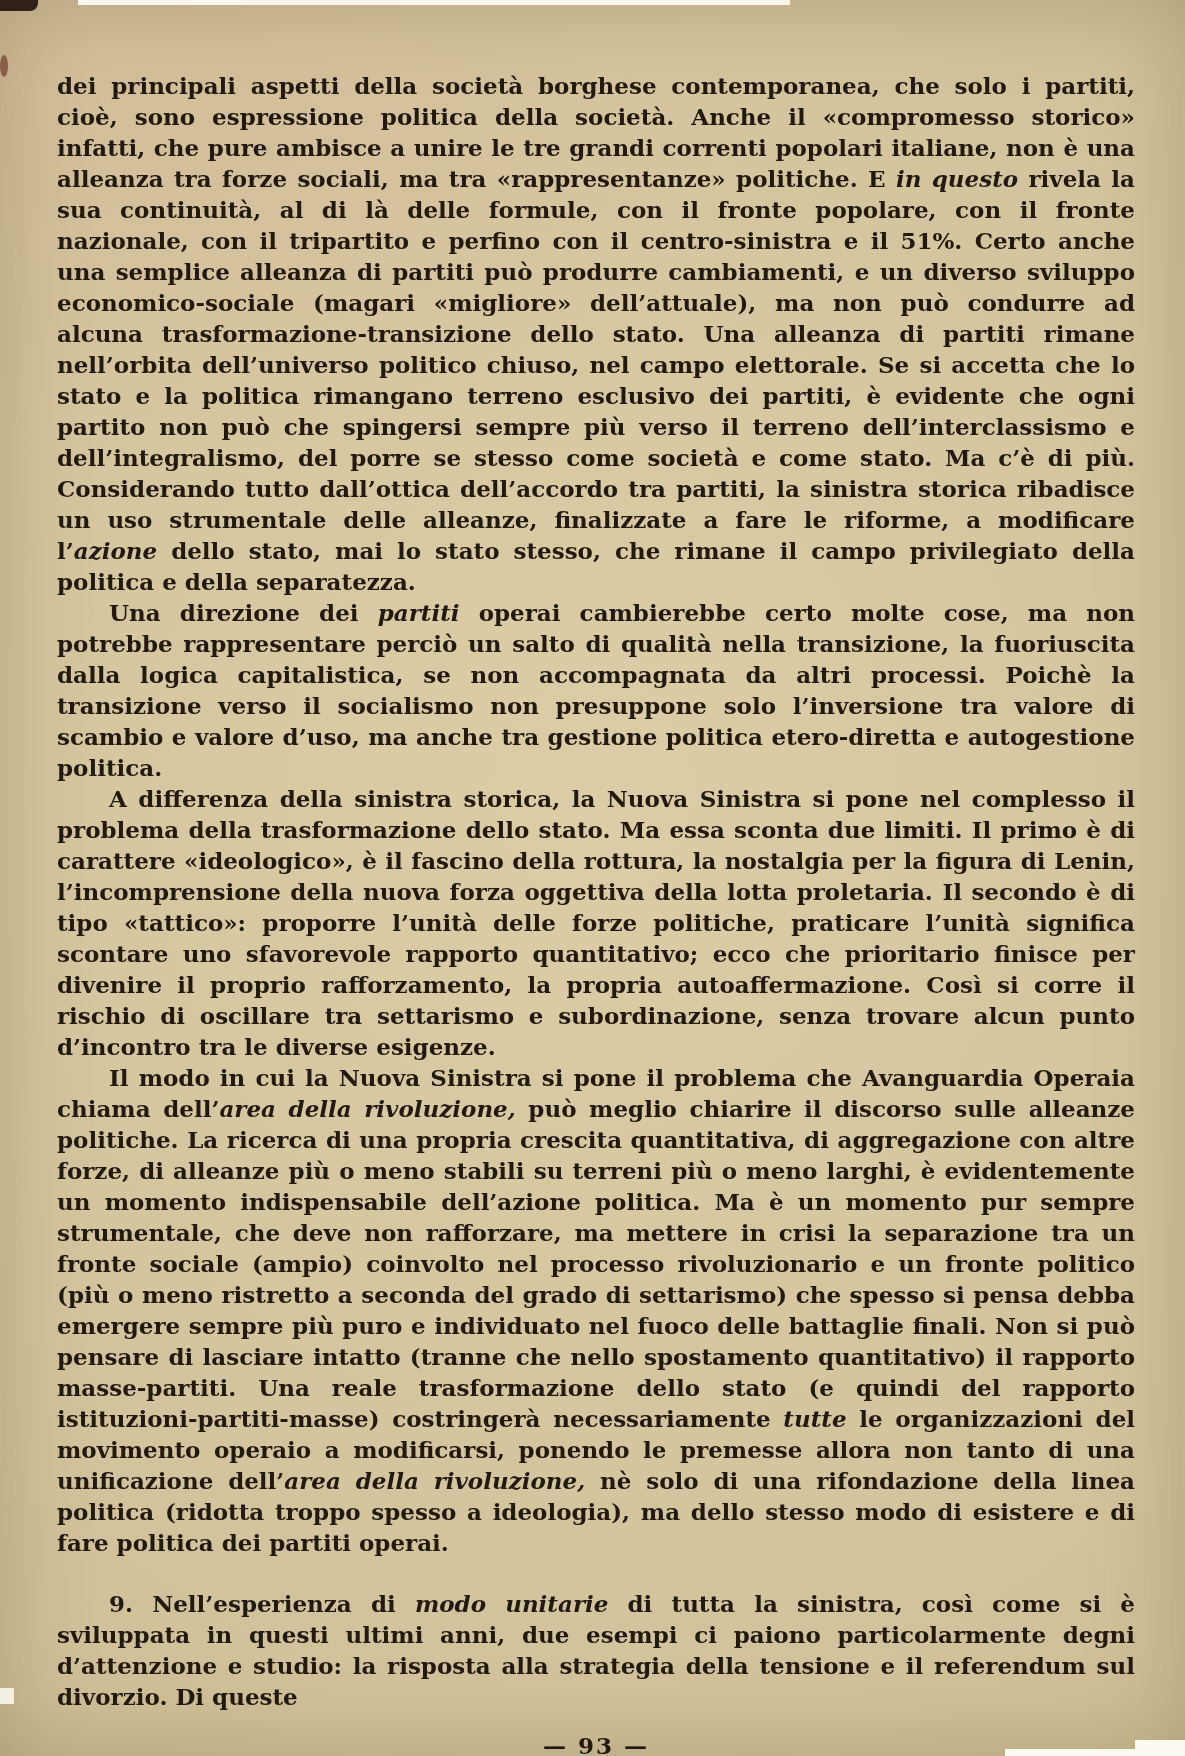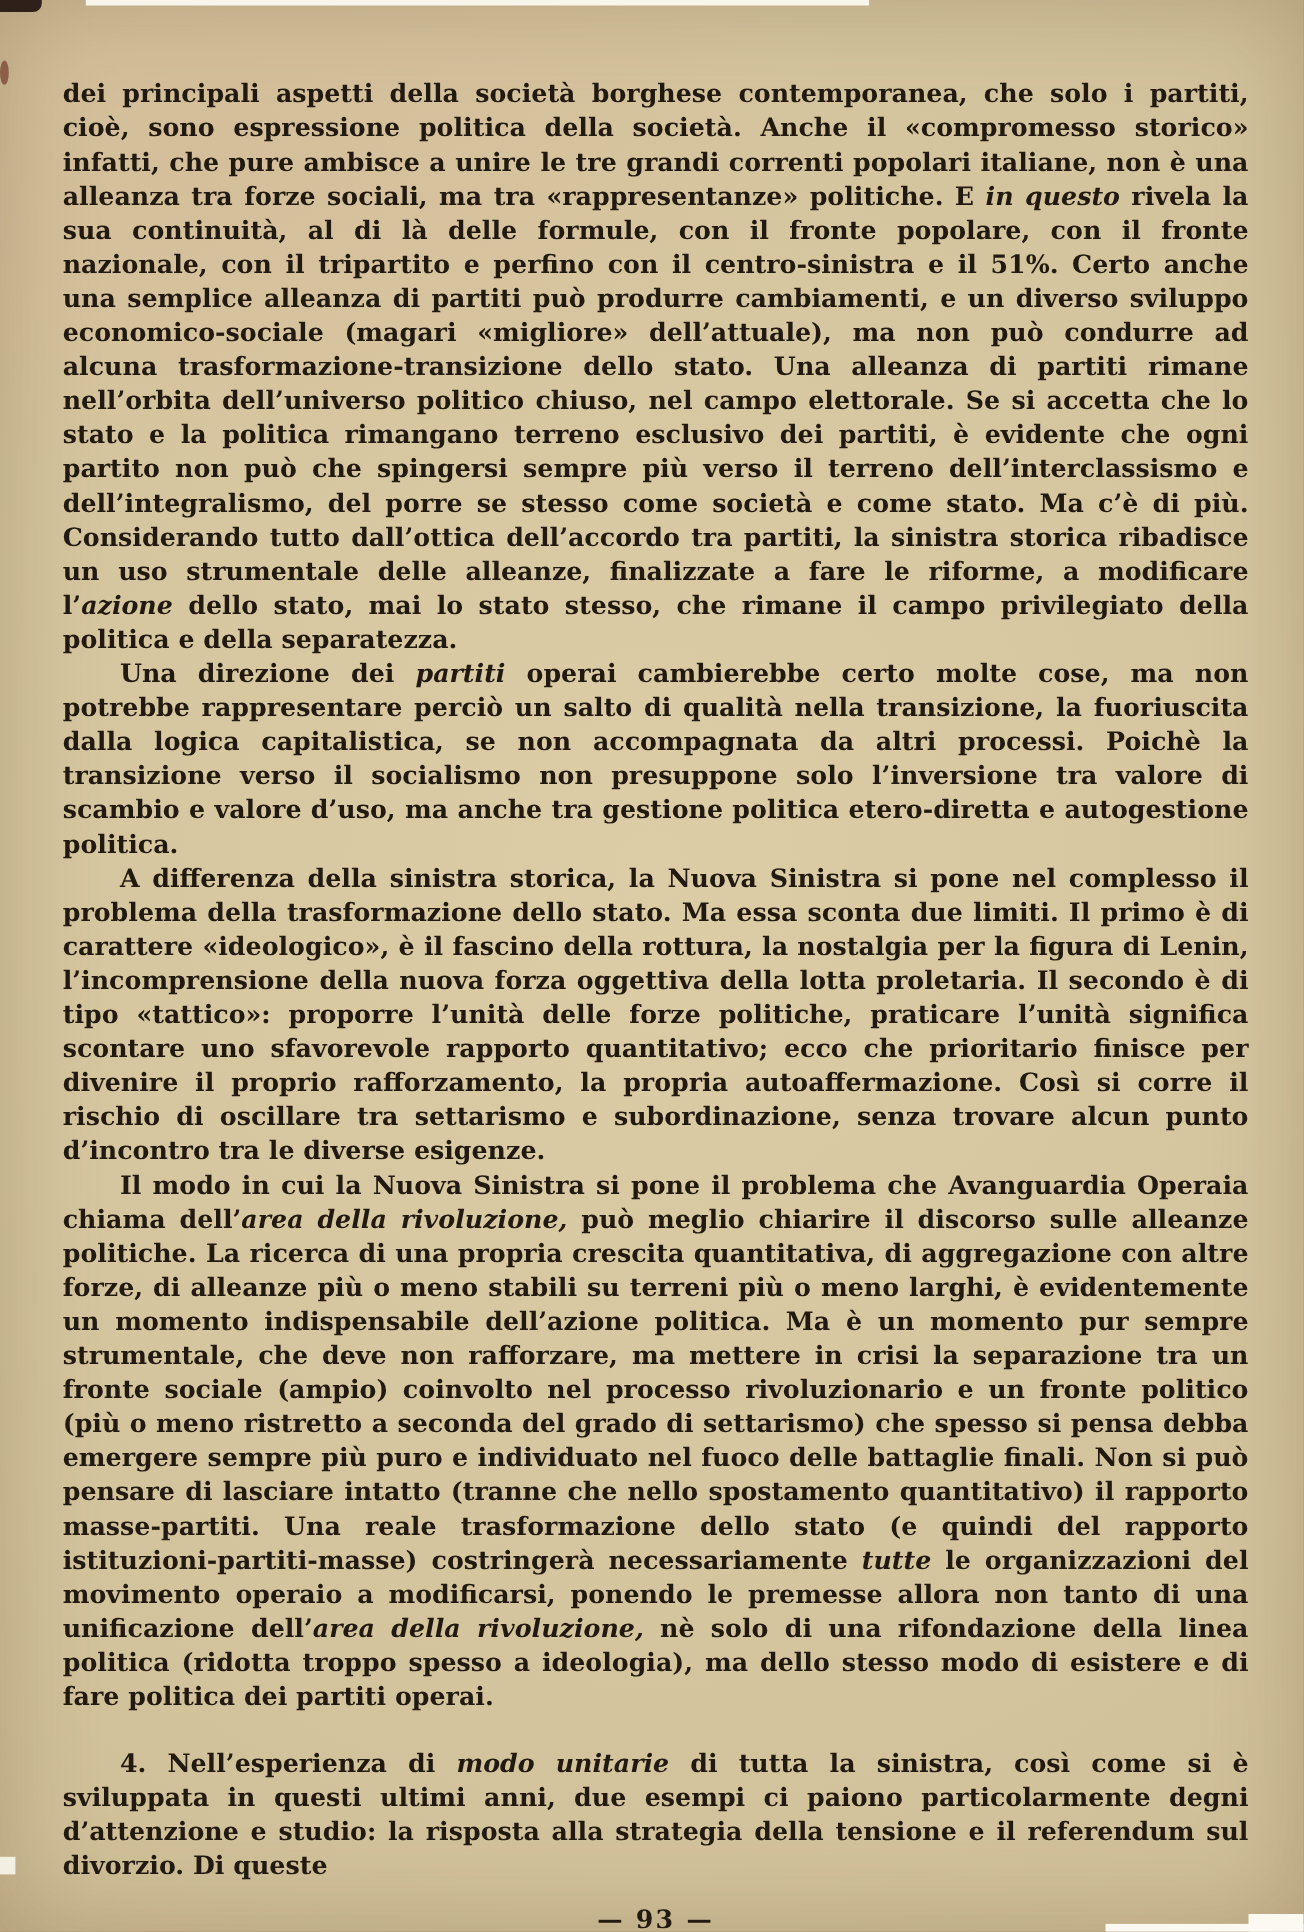"4. Nell’esperienza di" span { text: 4 -> 9 }
